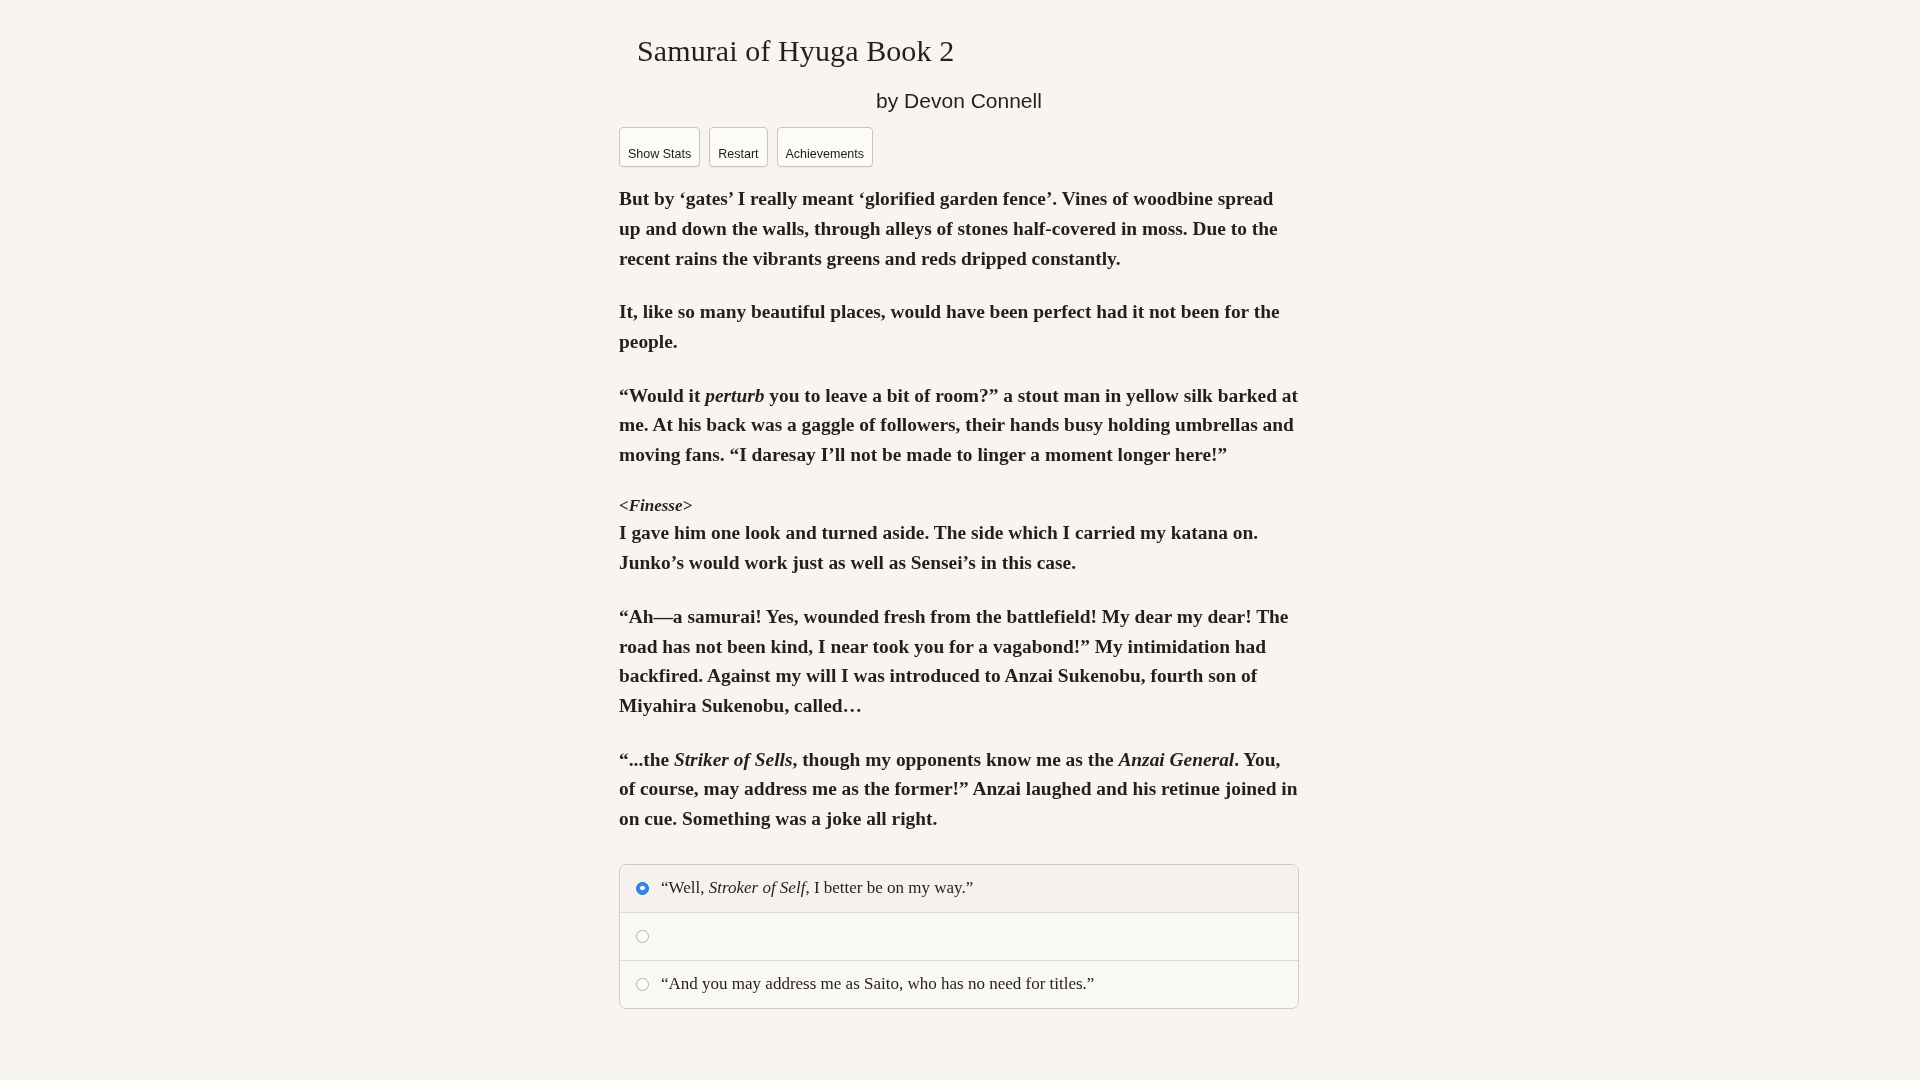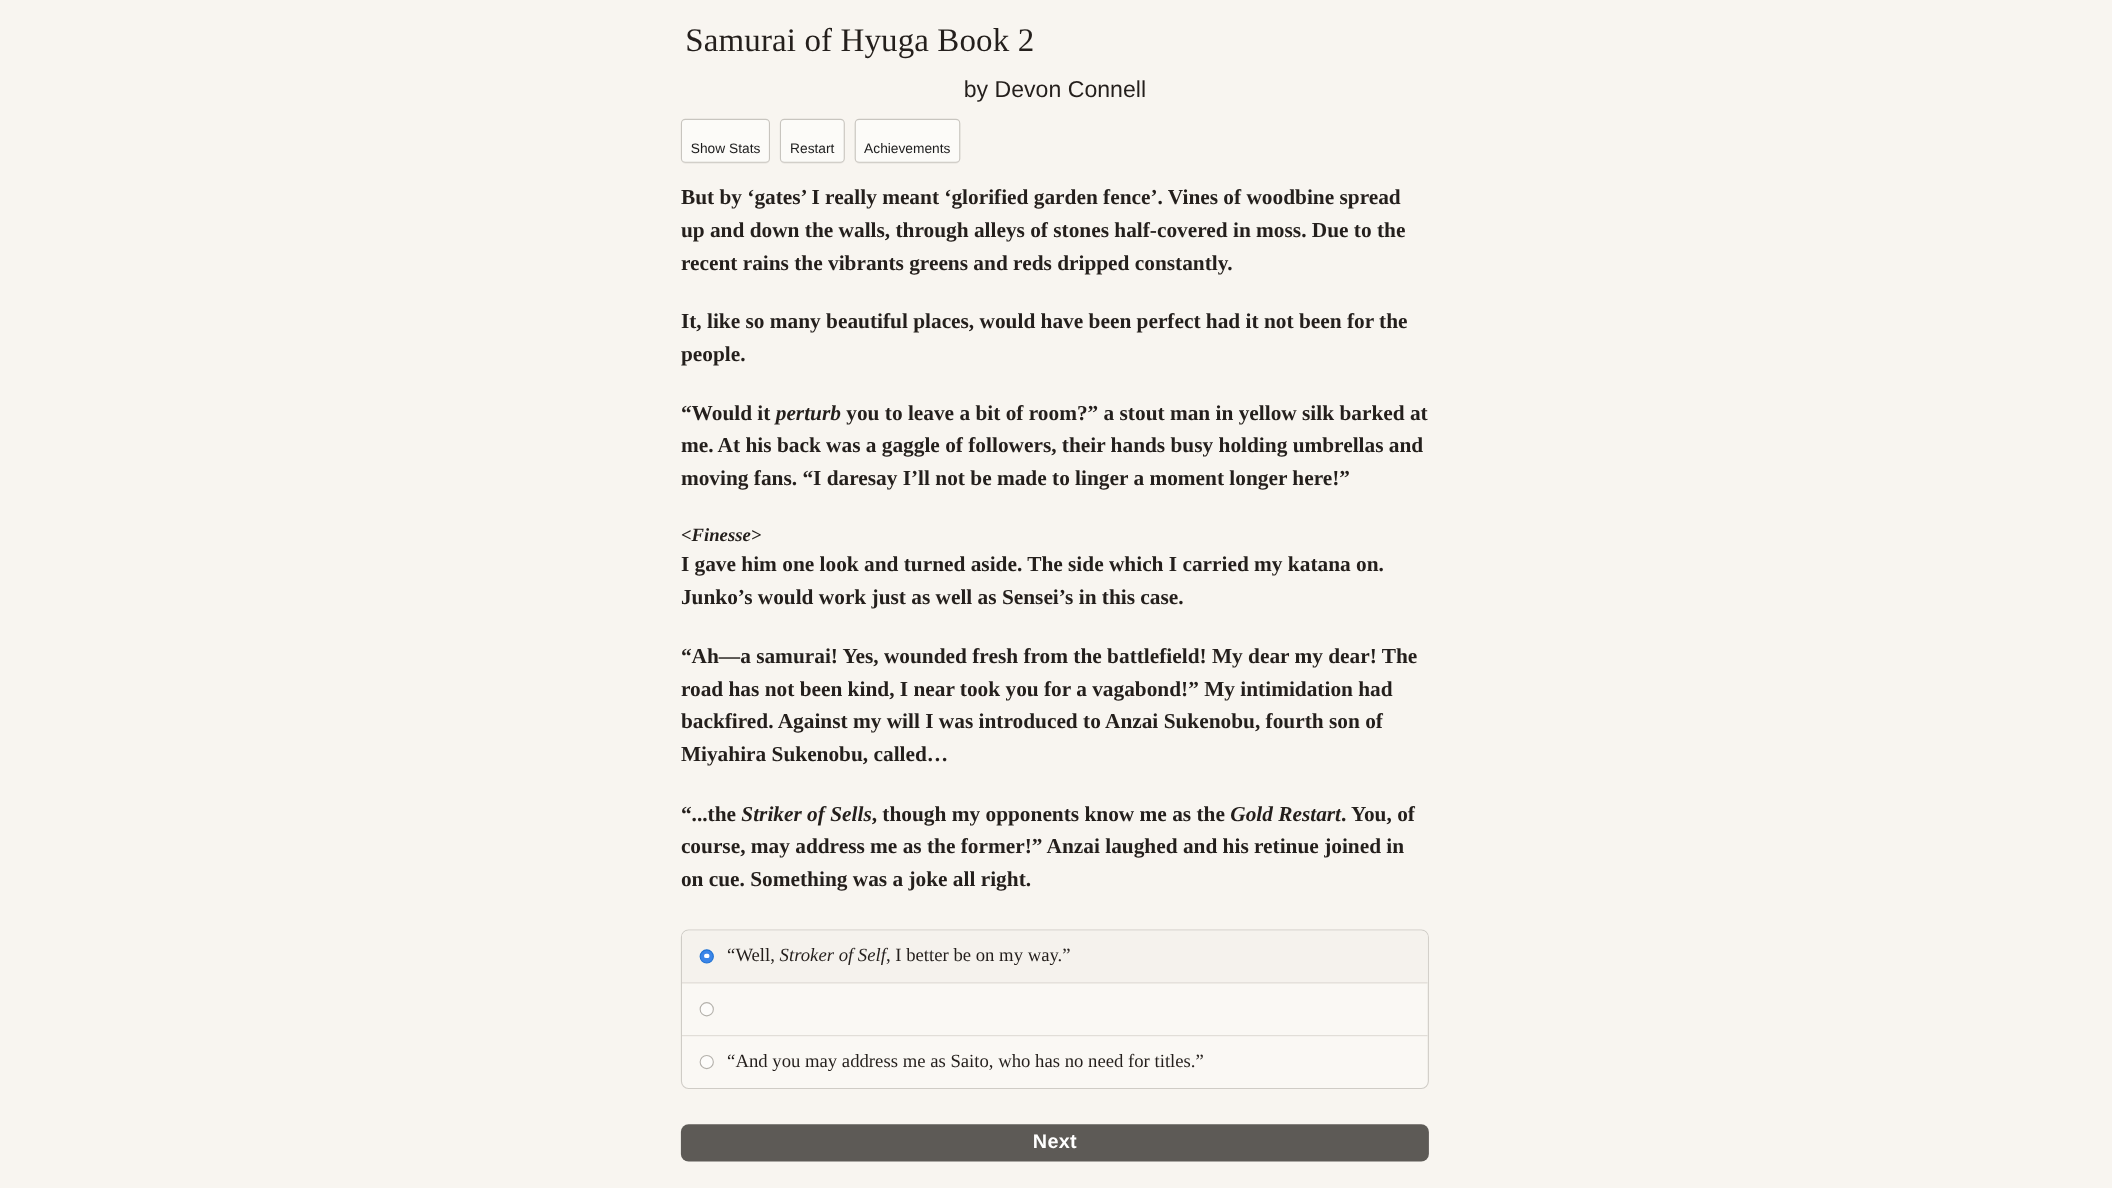"Samurai of Hyuga Book 2" .game-title { margin: 4px -> 18px }
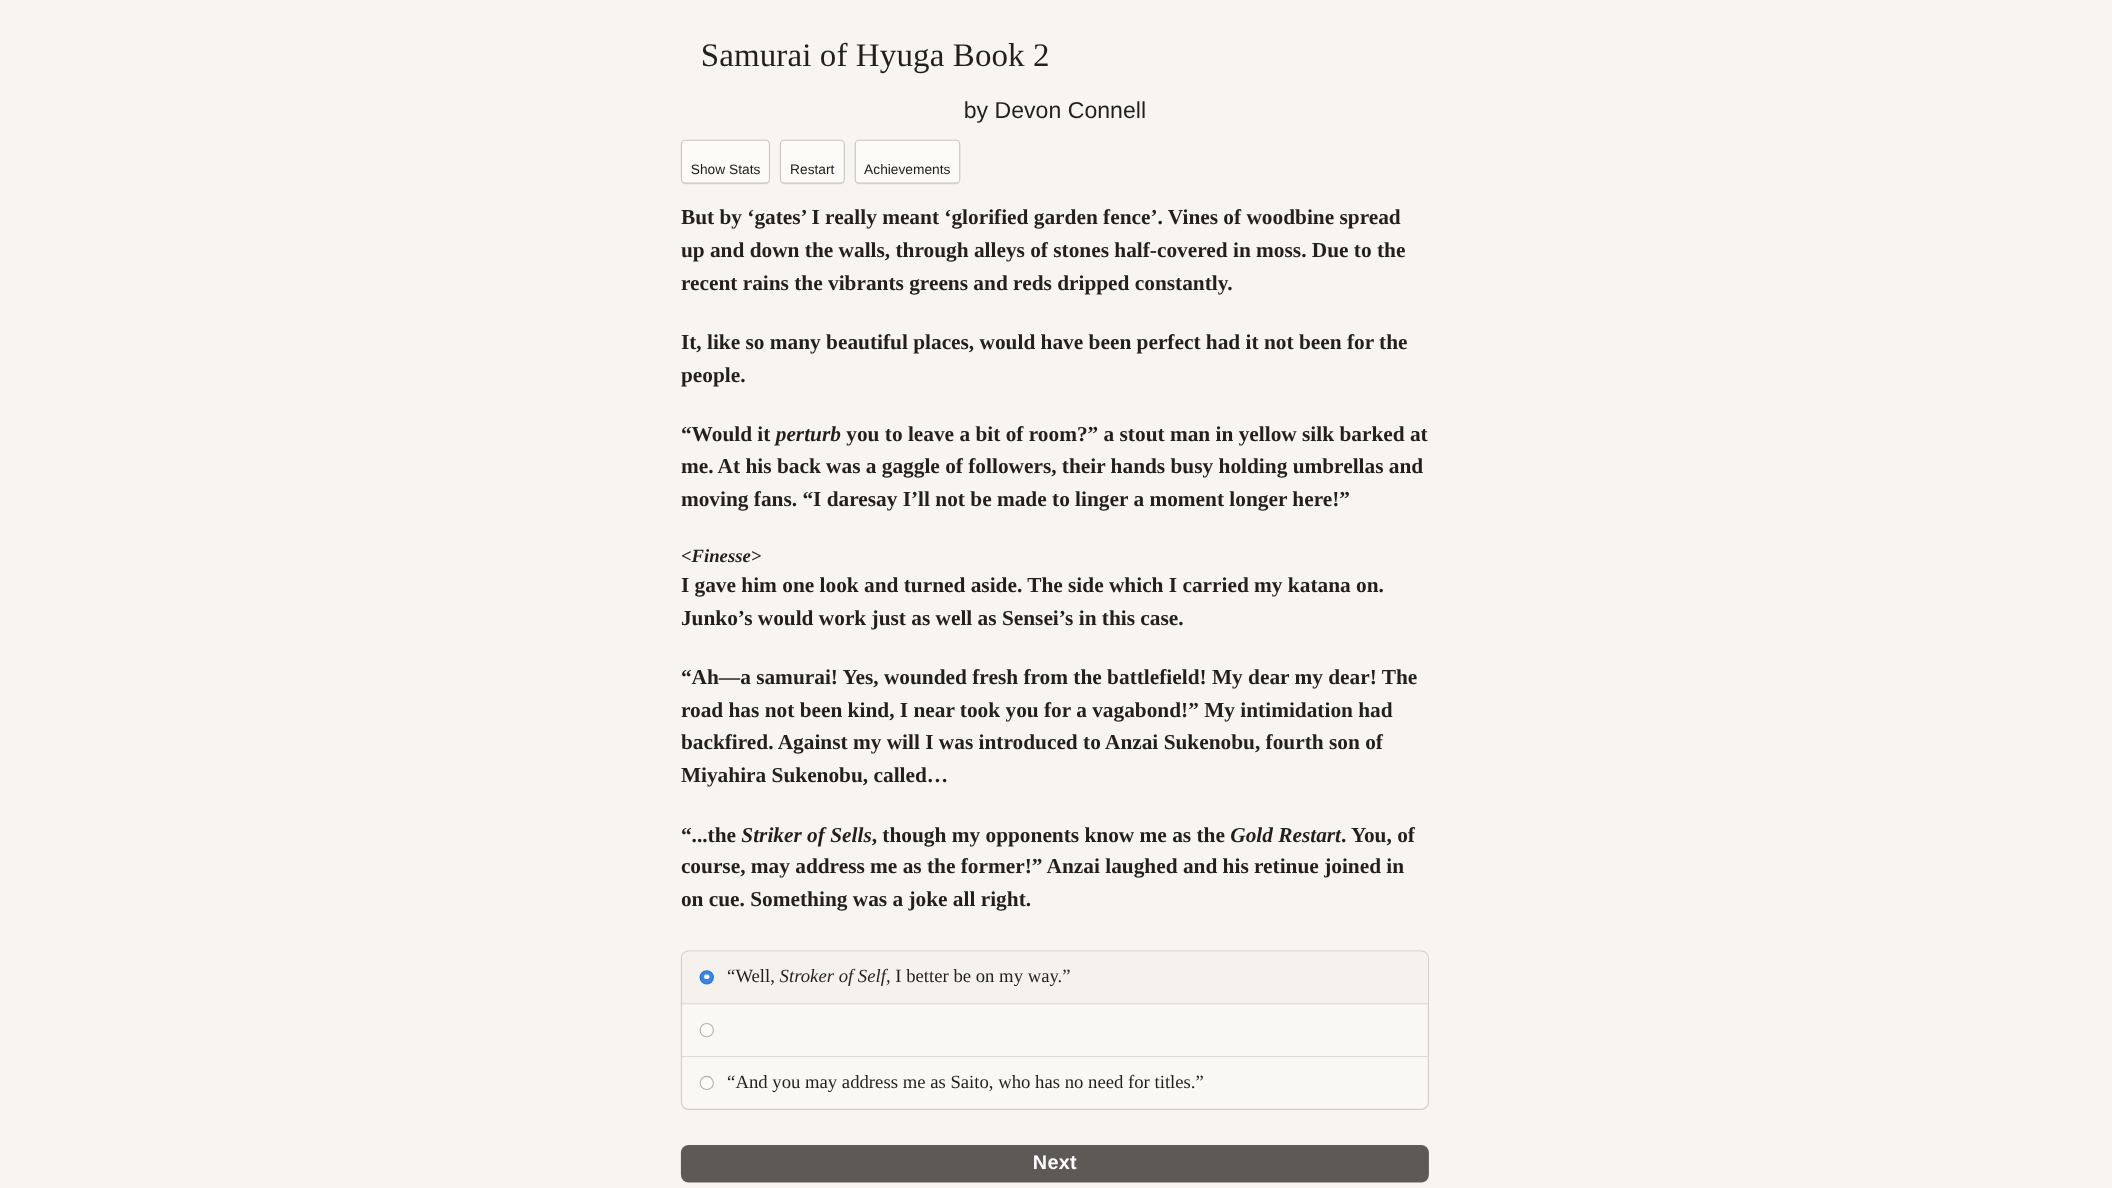"Gold Restart" em { text: Gold Restart -> Anzai General }
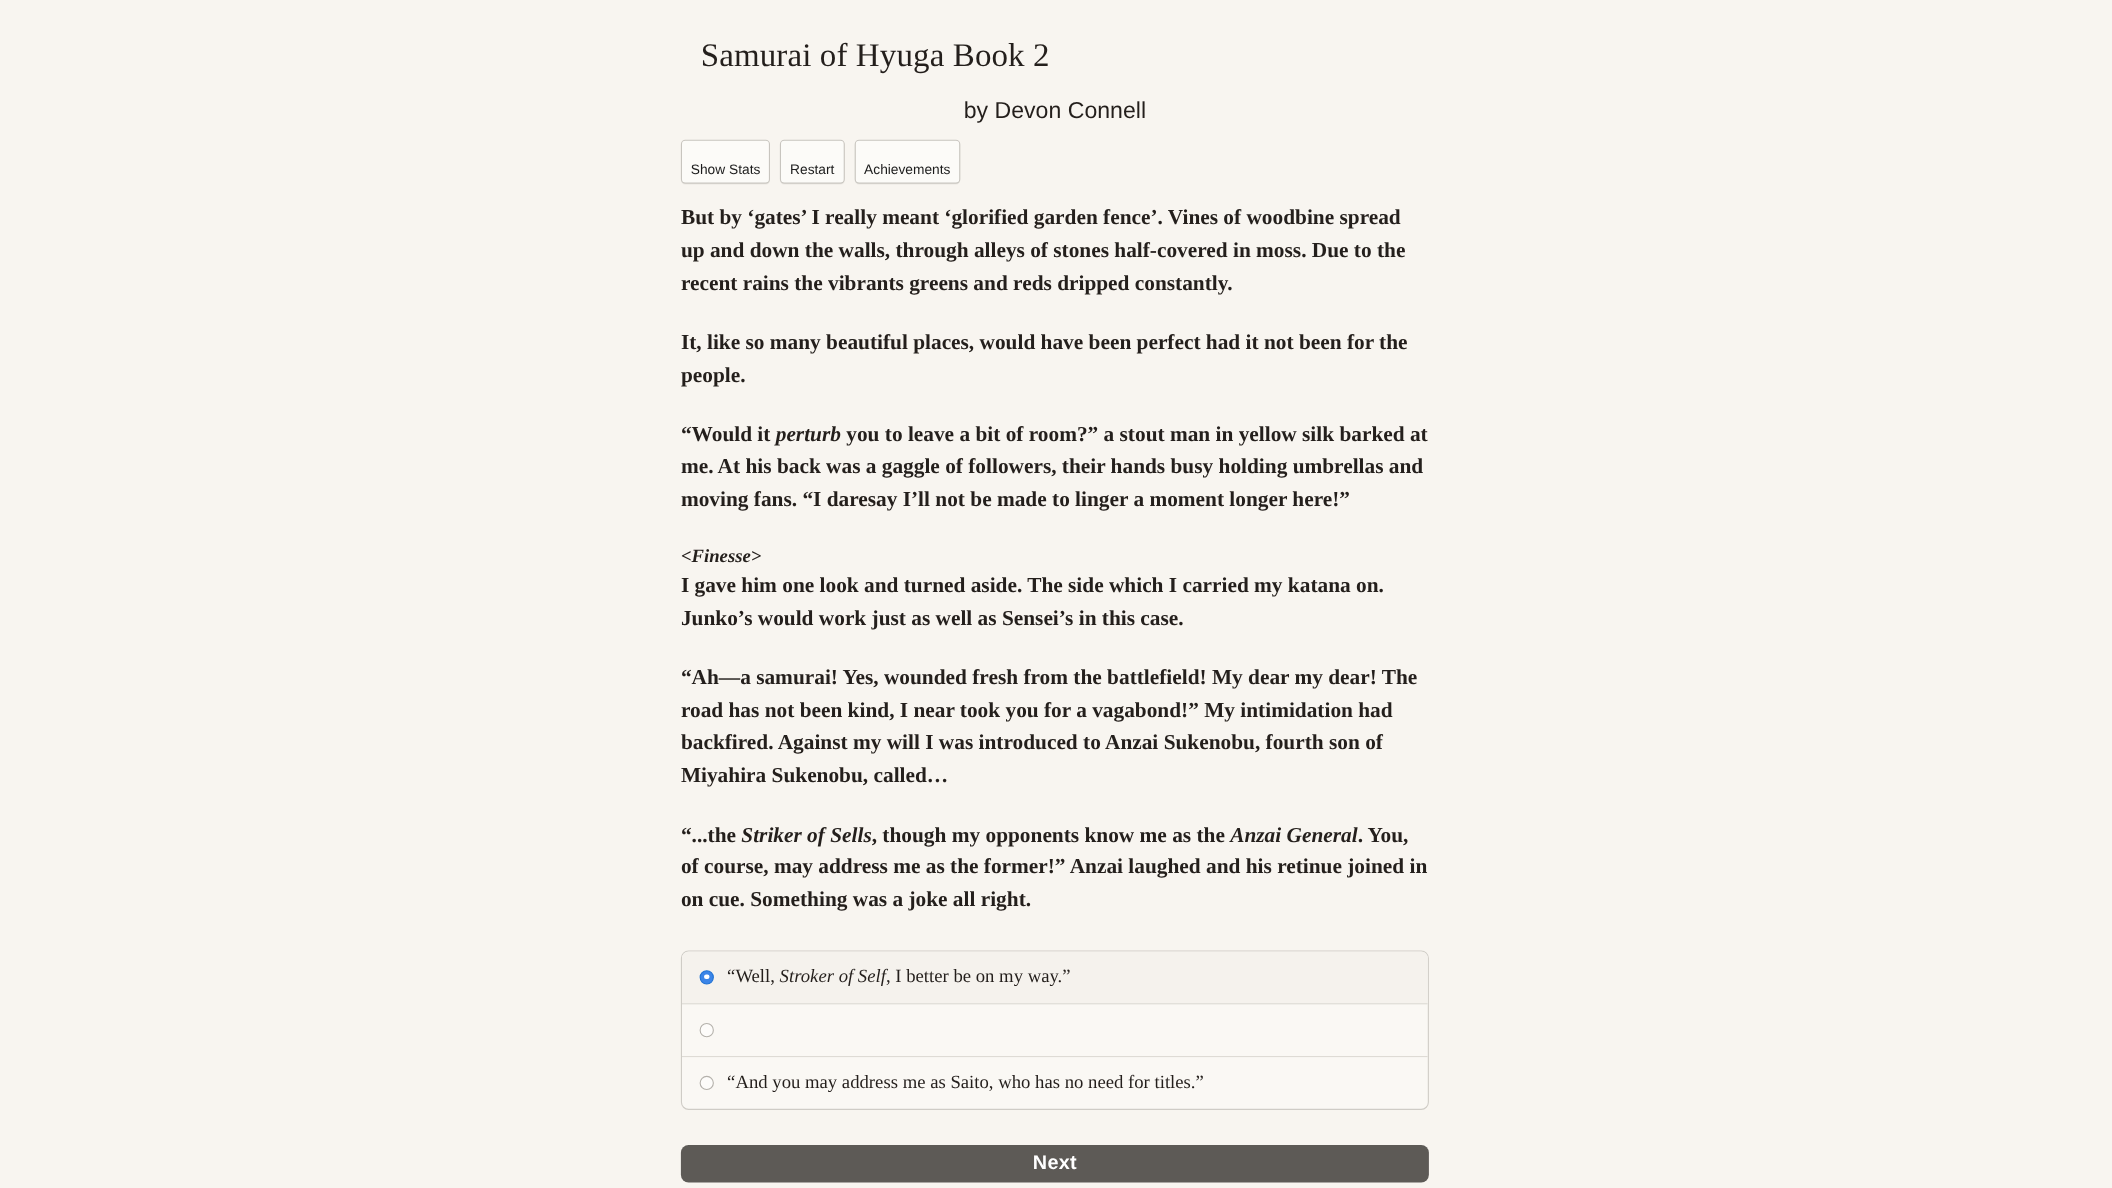"Next" button.next-btn { html: <button>Next</button> -> none }
